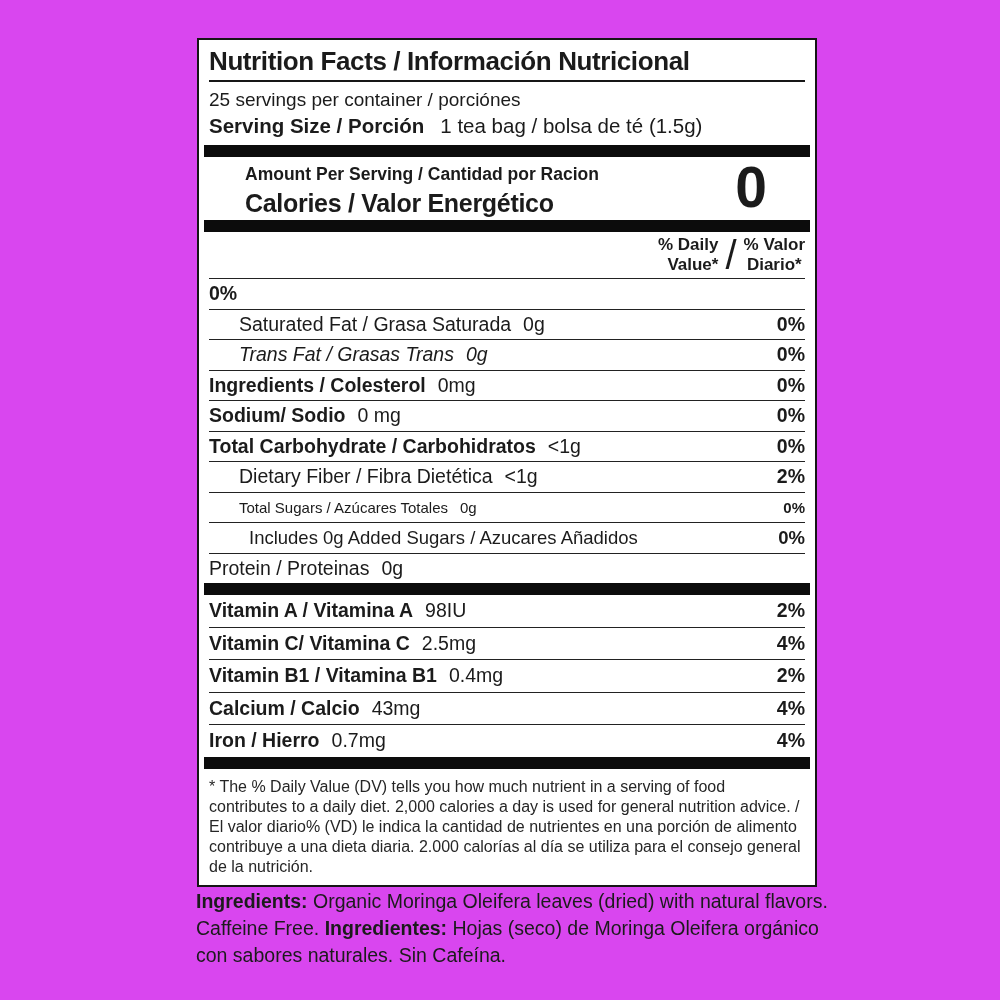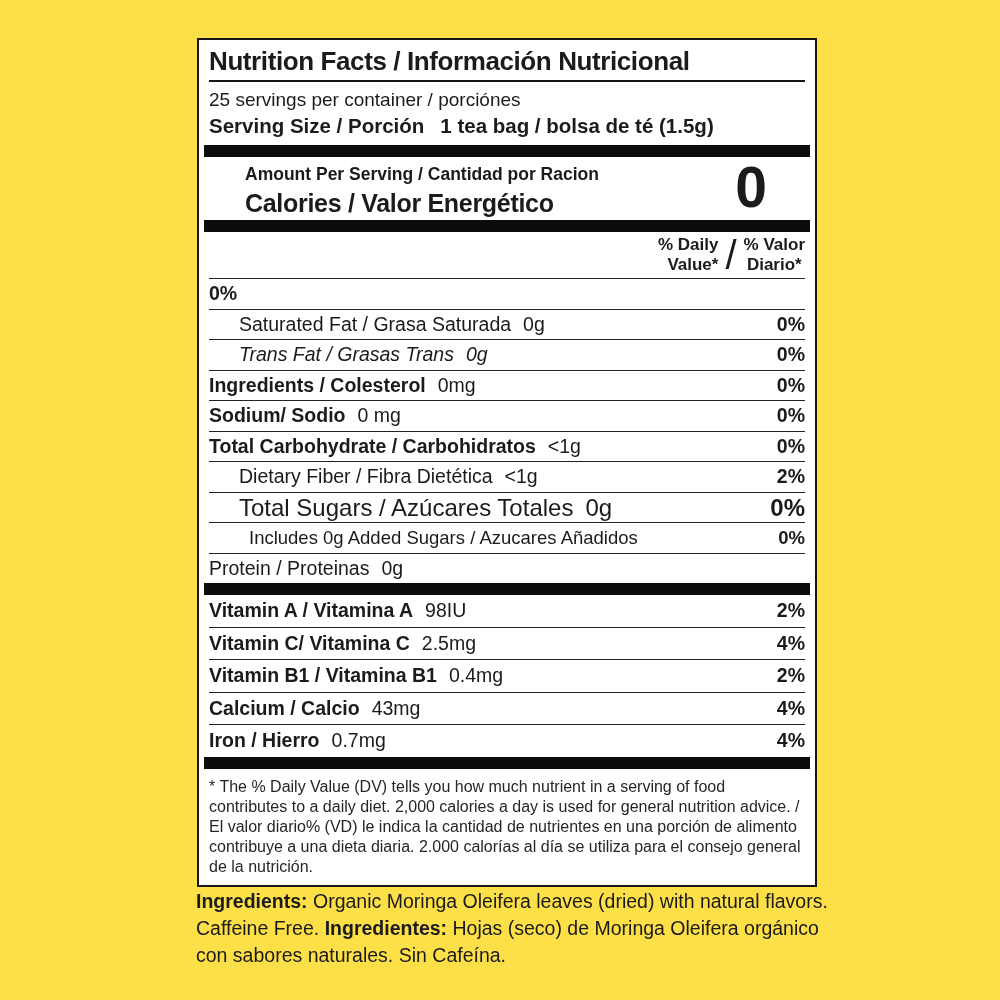"Nutrition Facts / Información" .page { background: #fde047 -> #d946ef }
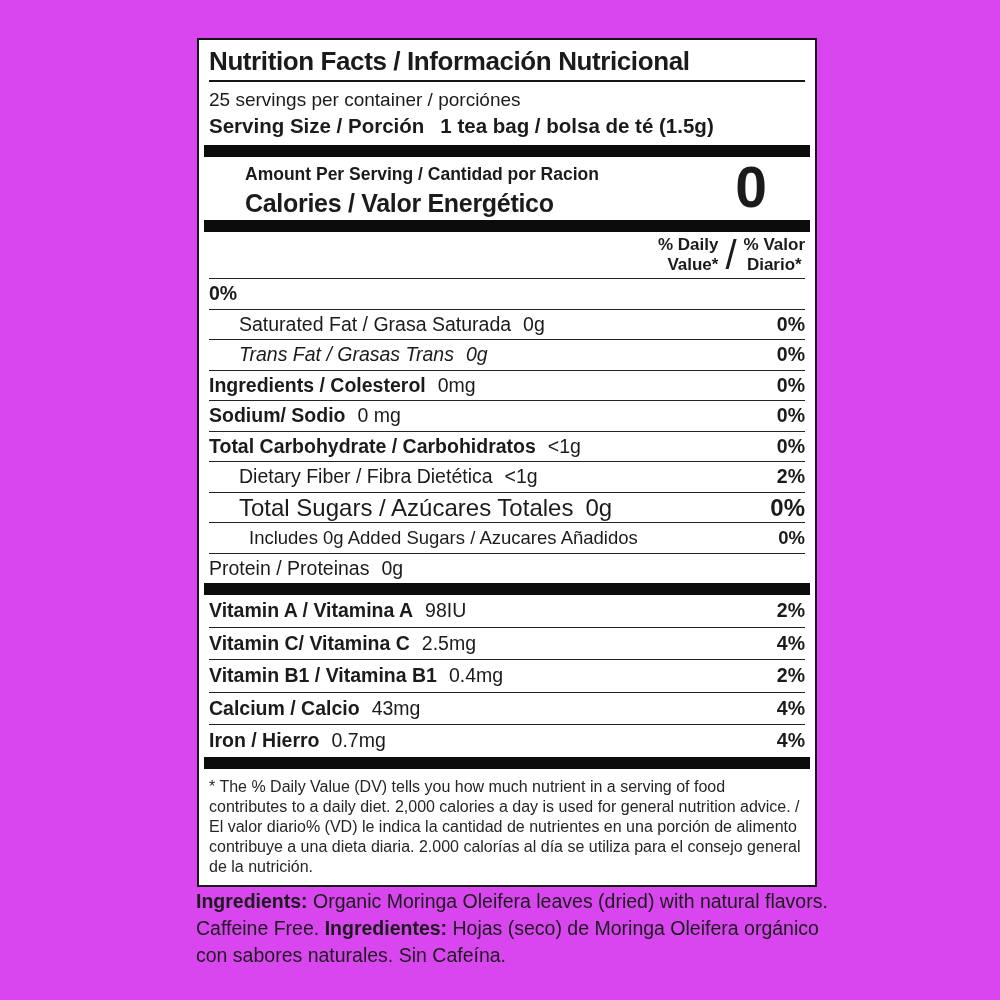"1 tea bag / bolsa" .serving-size .ss-value { font-weight: 700 -> 400 }
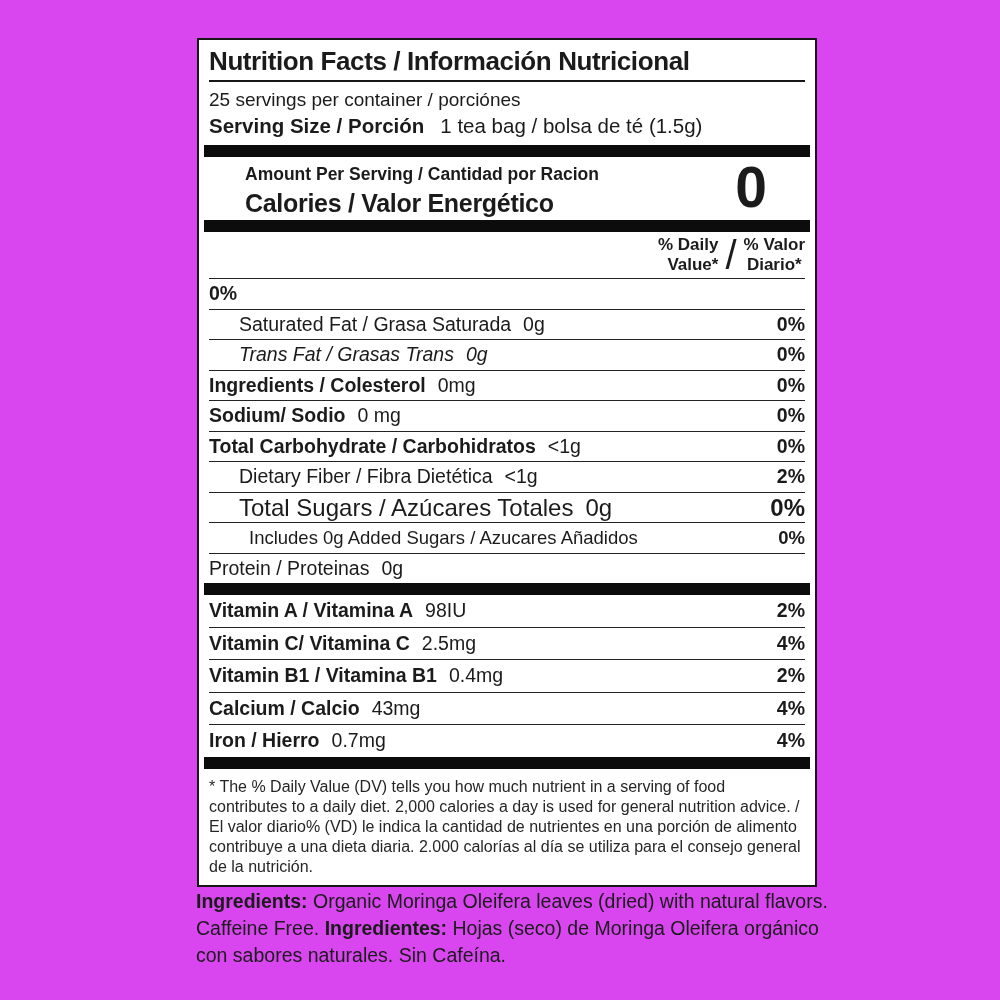"Total Sugars / Azúcares Totales" .row.small { font-size: 24px -> 15px }
